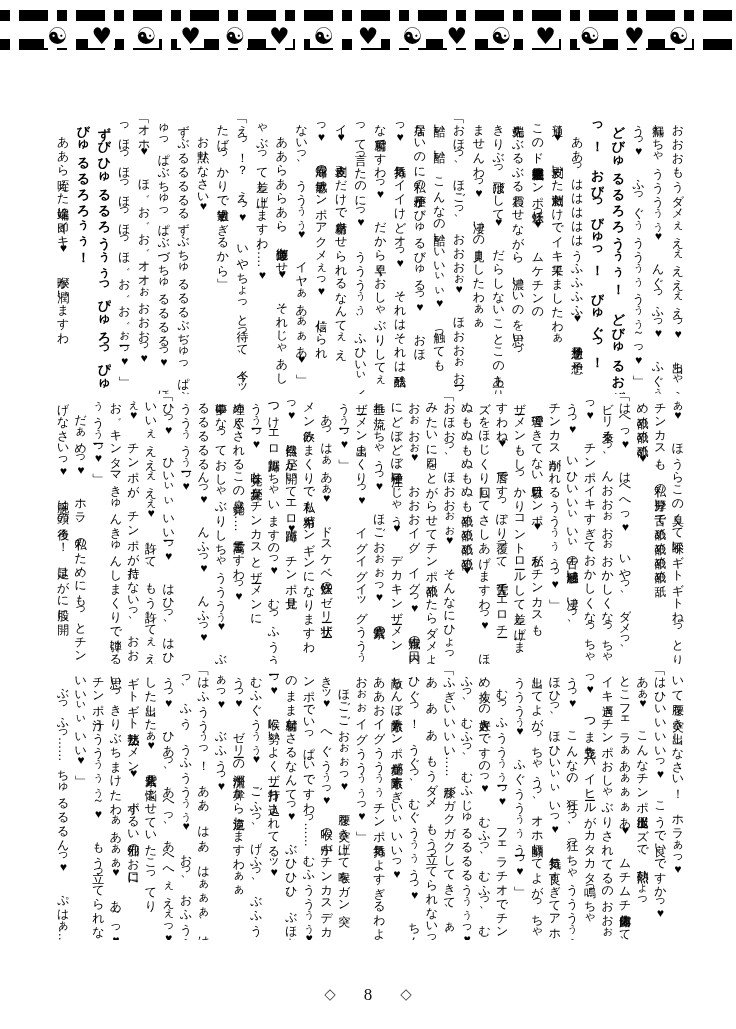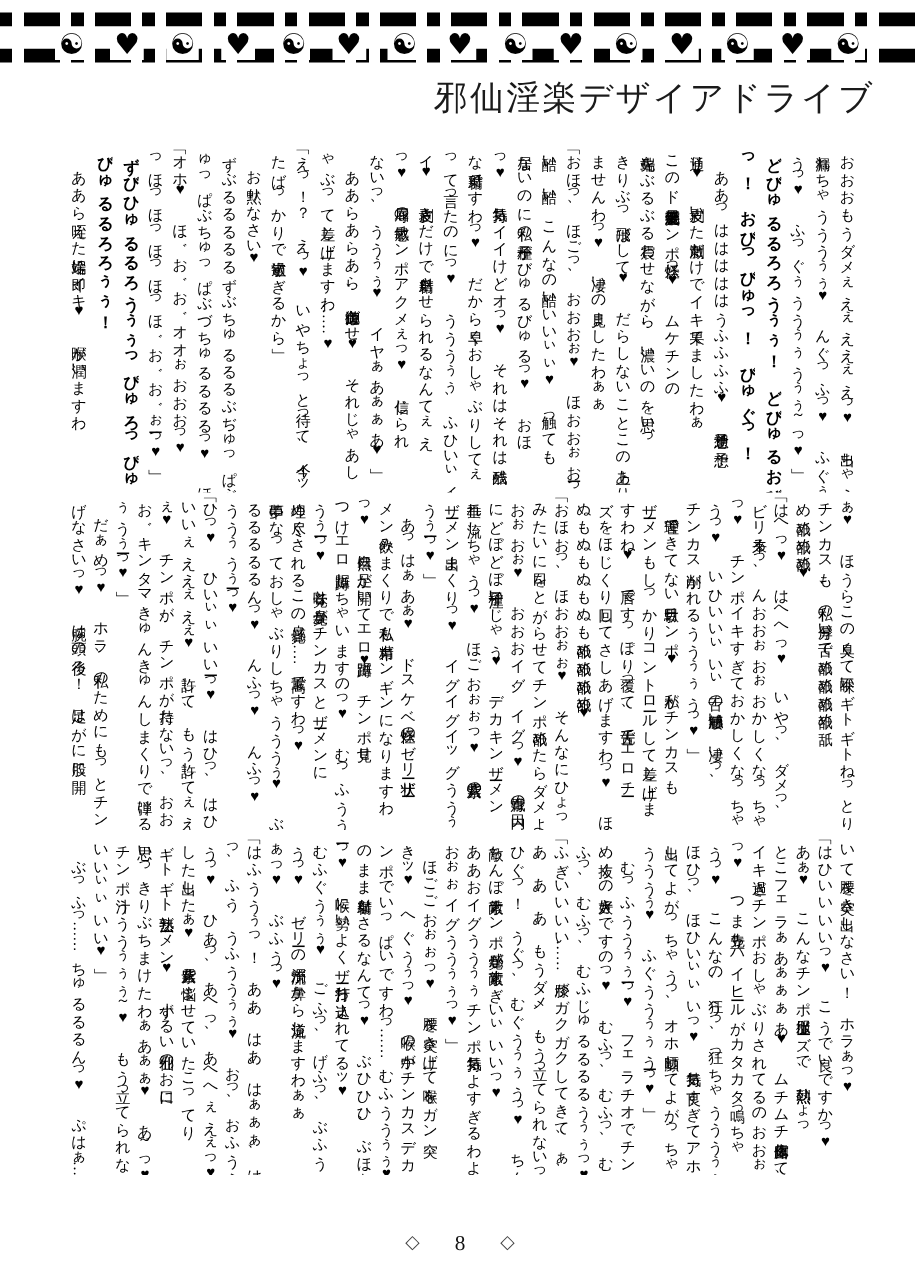"邪仙淫楽デザイアドライブ" div.title { html: <div>邪仙淫楽デザイアドライブ</div> -> none }
